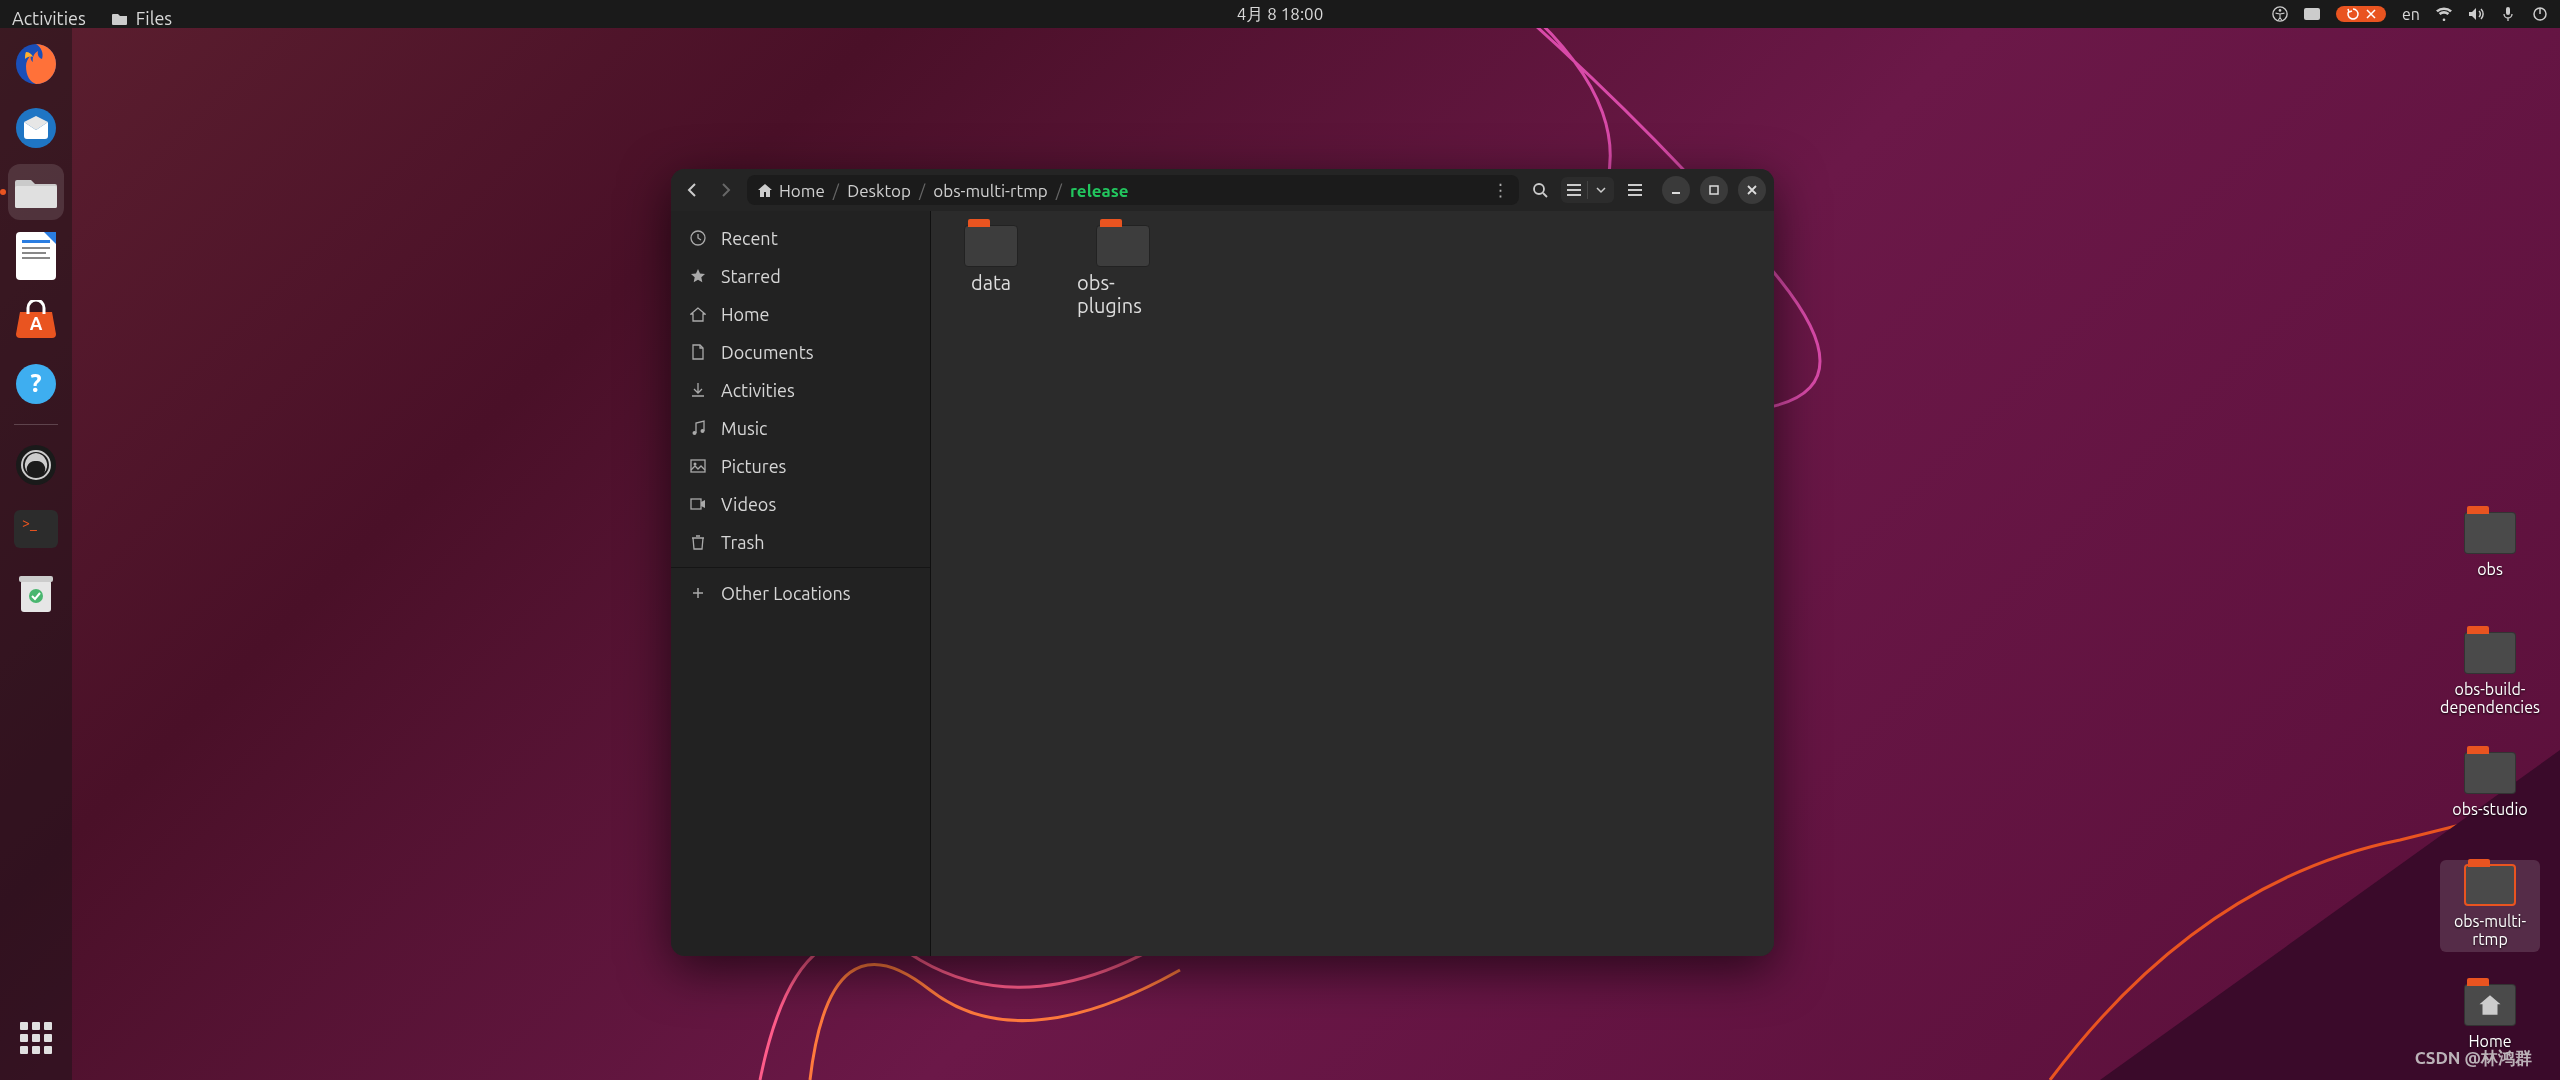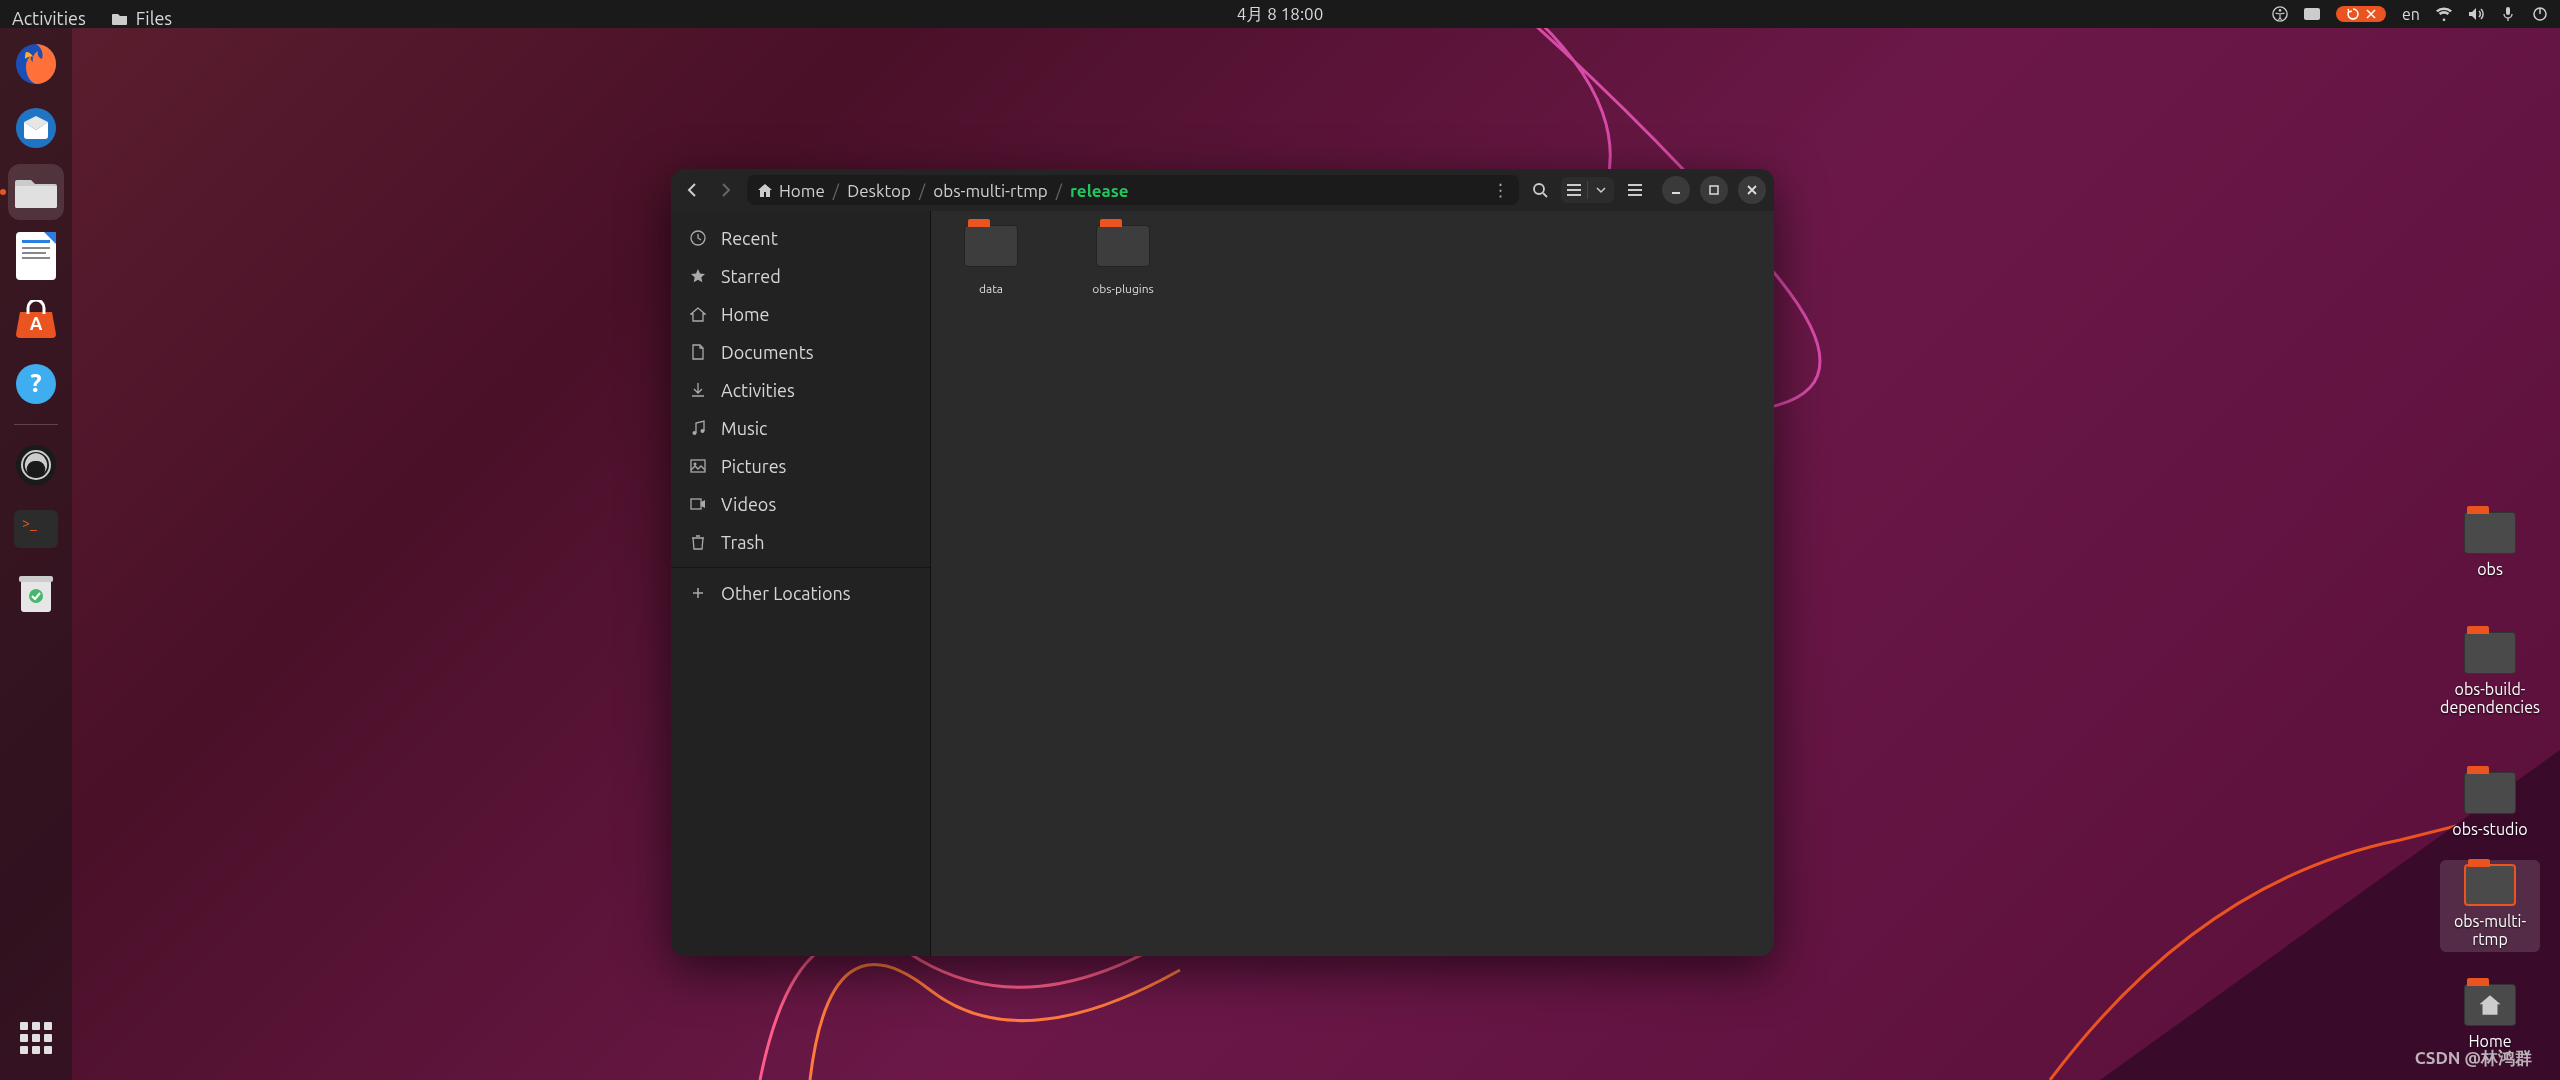"data" .file-item { font-size: 12px -> 20px; gap: 15px -> 4px }
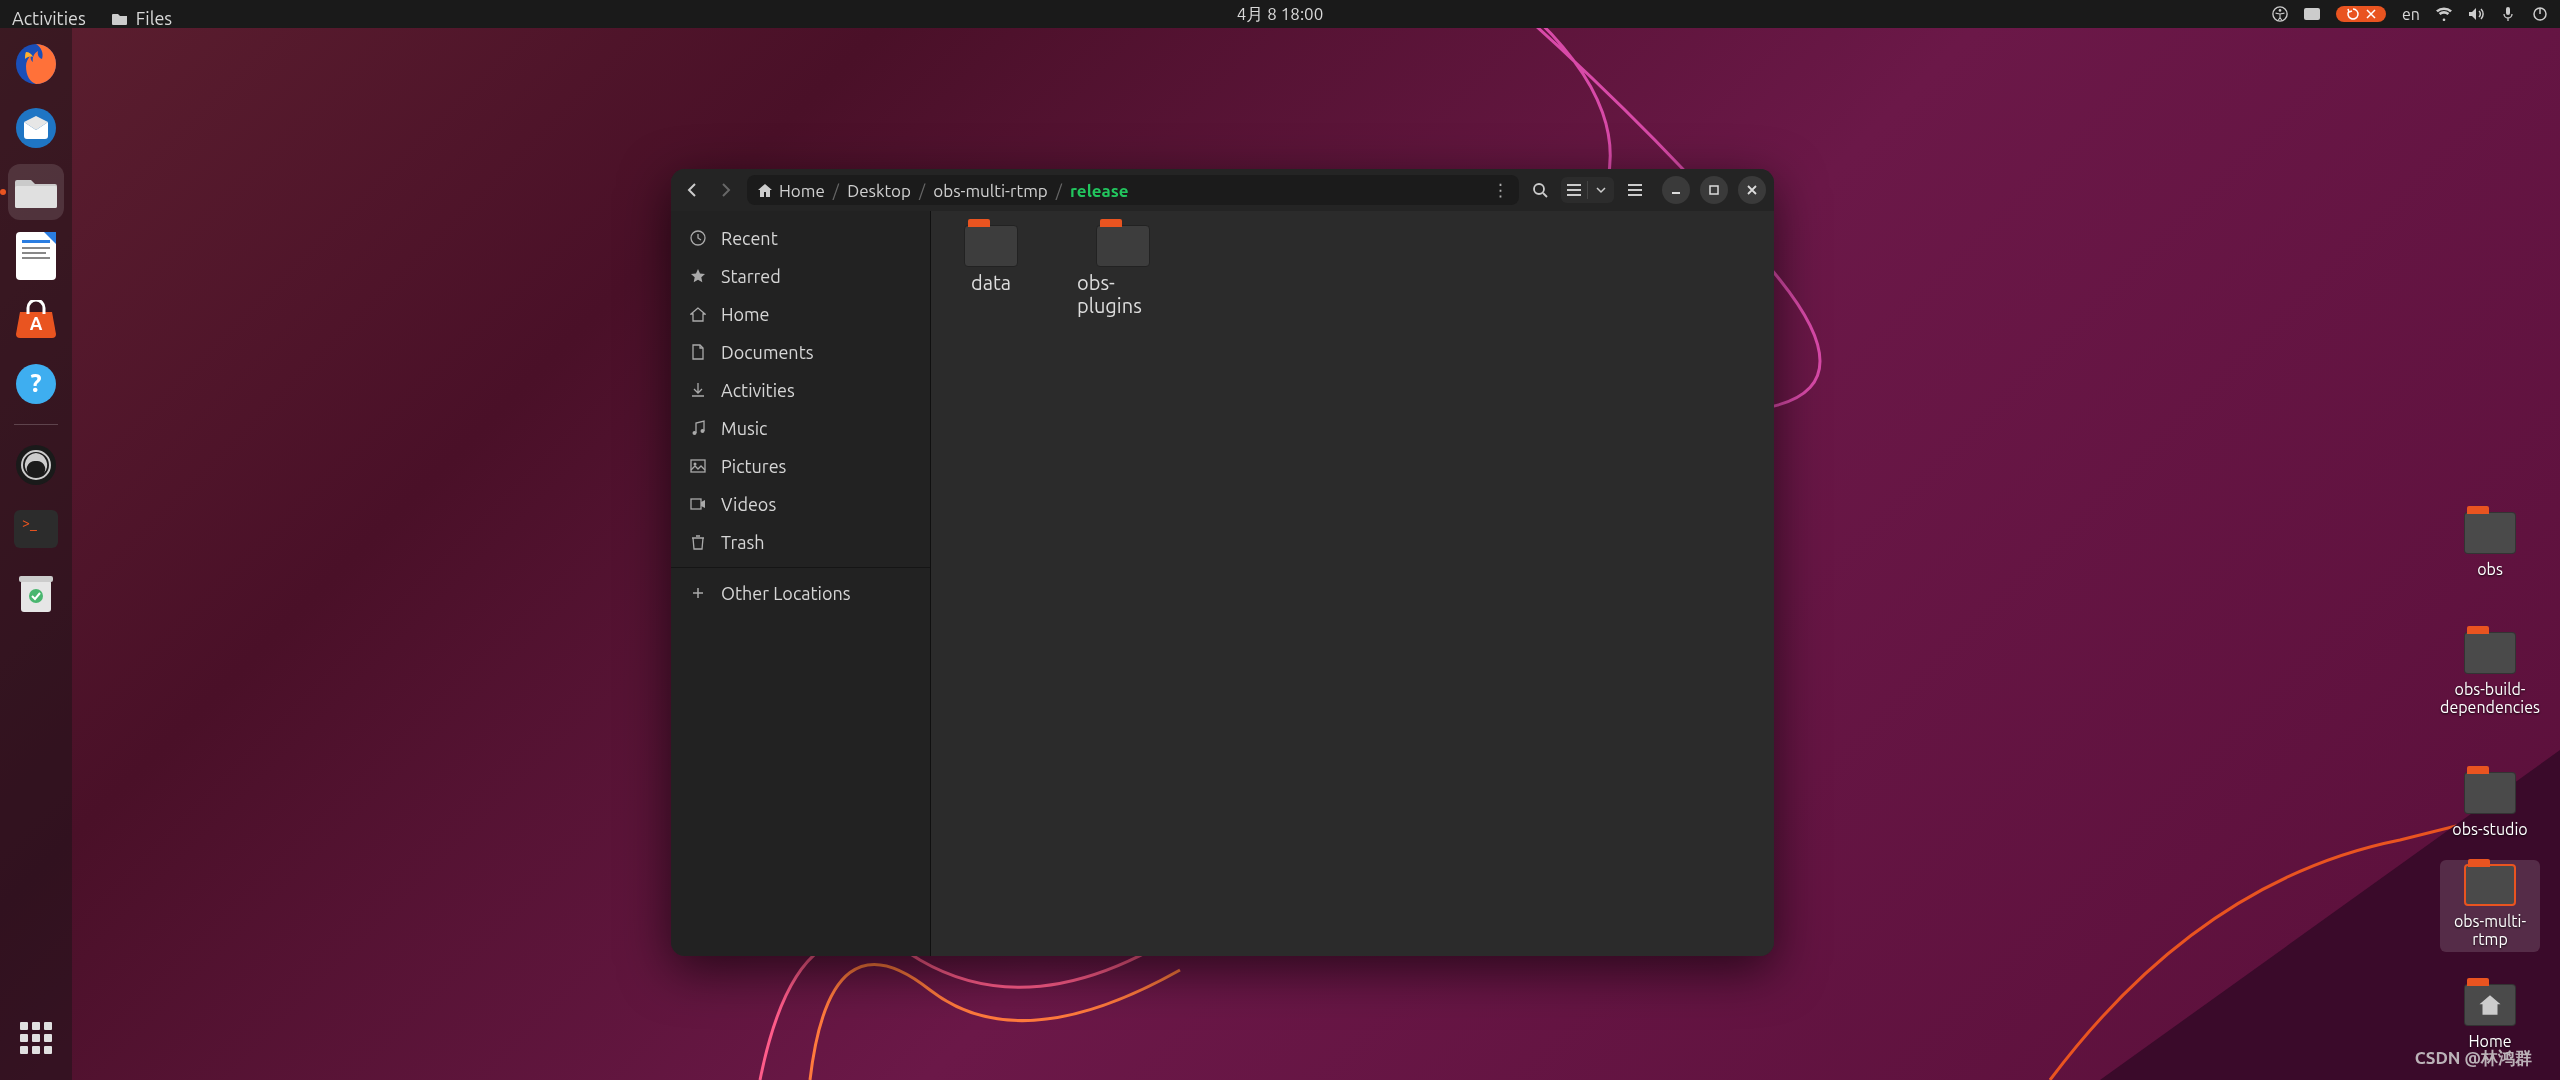"obs-studio" div.d-icon { top: 772px -> 752px }
